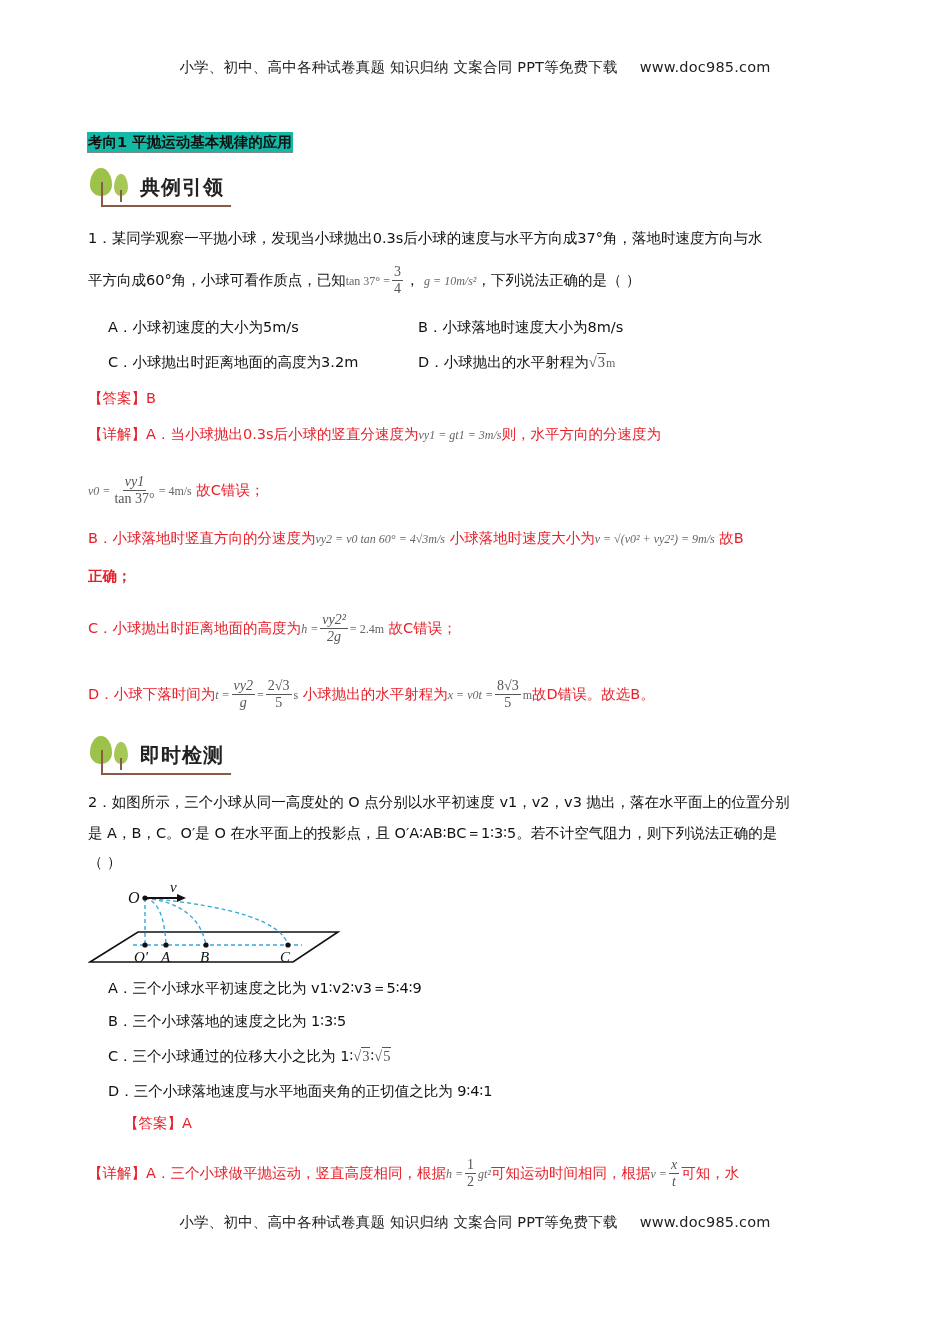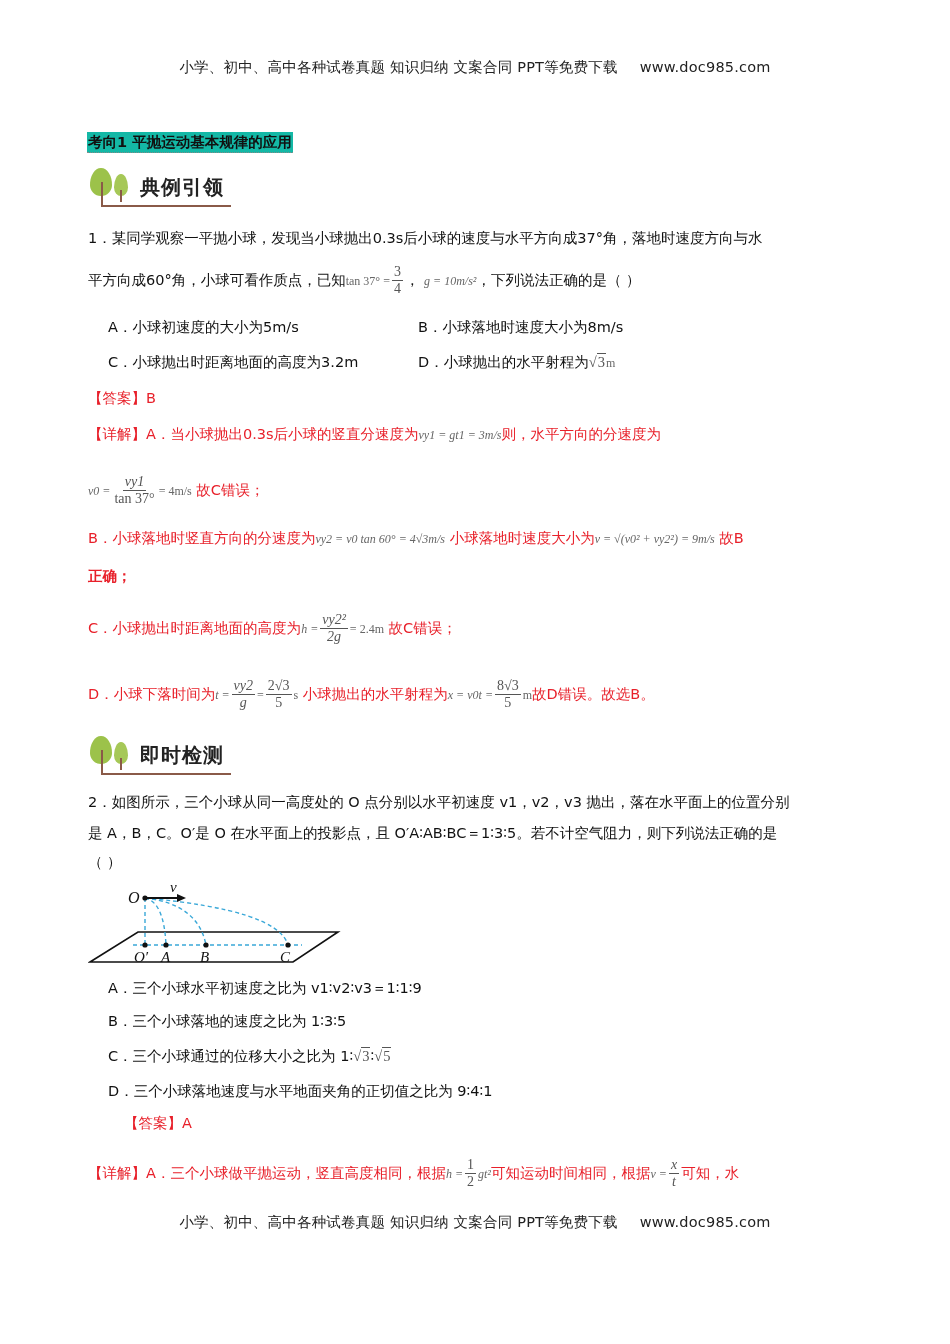"A．三个小球水平初速度之比为 v1∶v2∶v3＝1∶1∶9" div.abs { text: 1∶1 -> 5∶4 }
